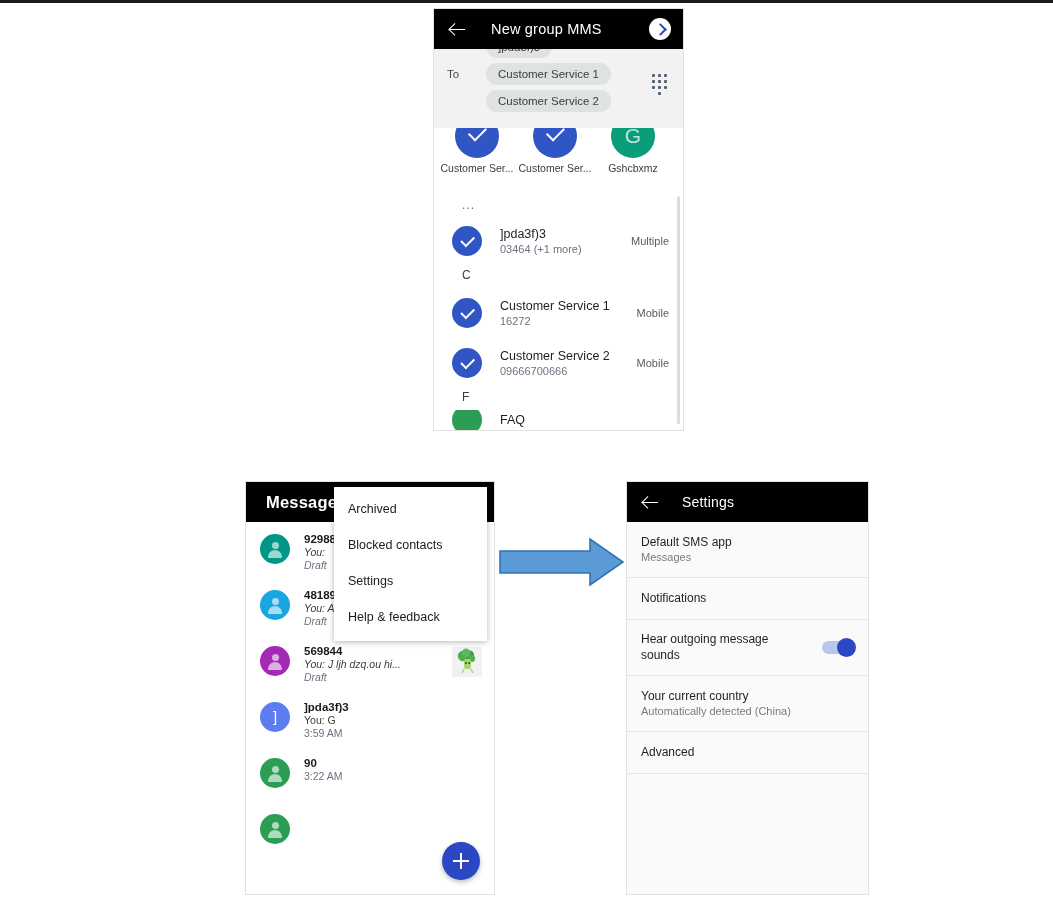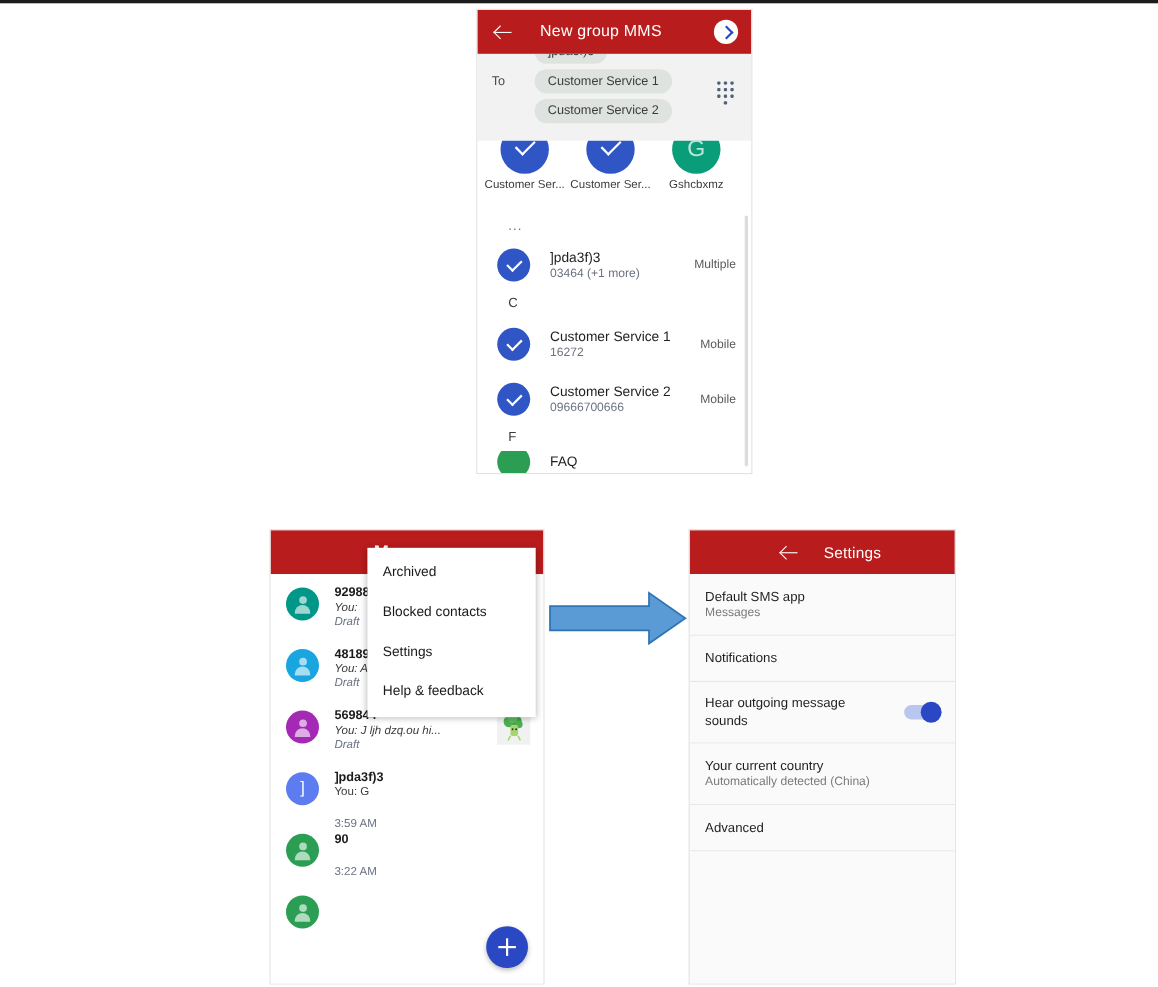"New group MMS" .appbar { background: #b91c1c -> #000000; justify-content: center -> none }
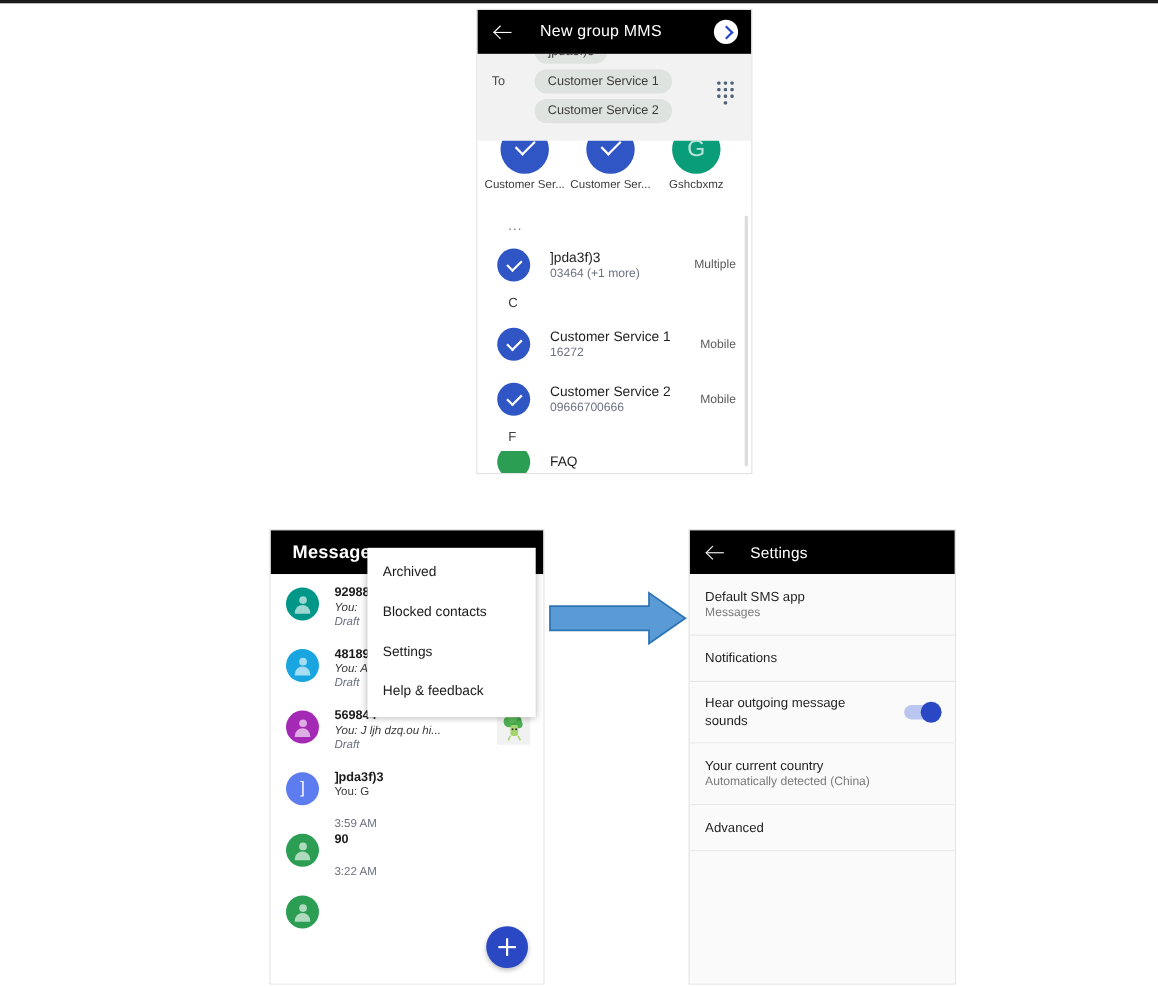"Archived" .overflow-menu { top: 16px -> 5px }
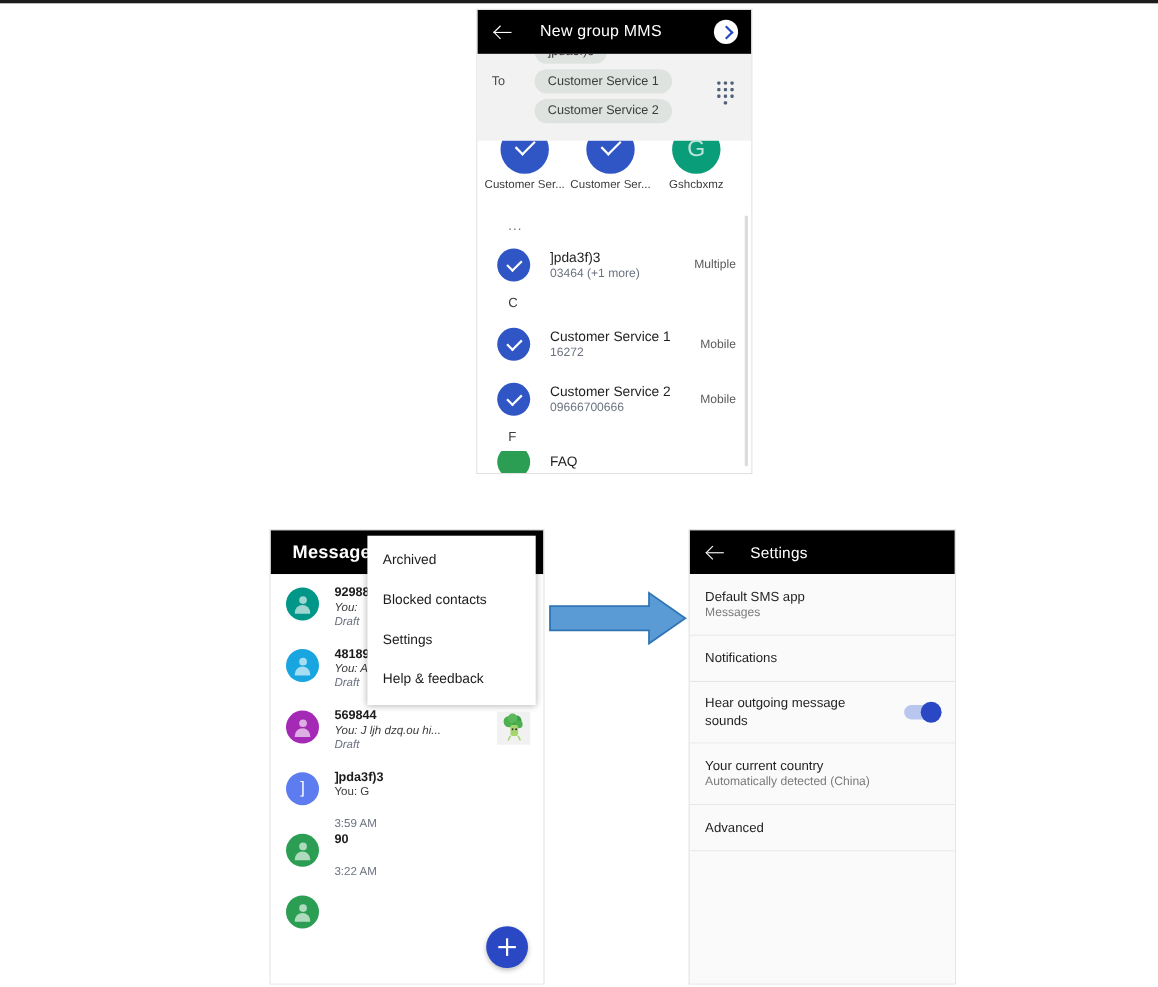"3:59 AM" .conv-meta.plain { margin-top: 16px -> none }
